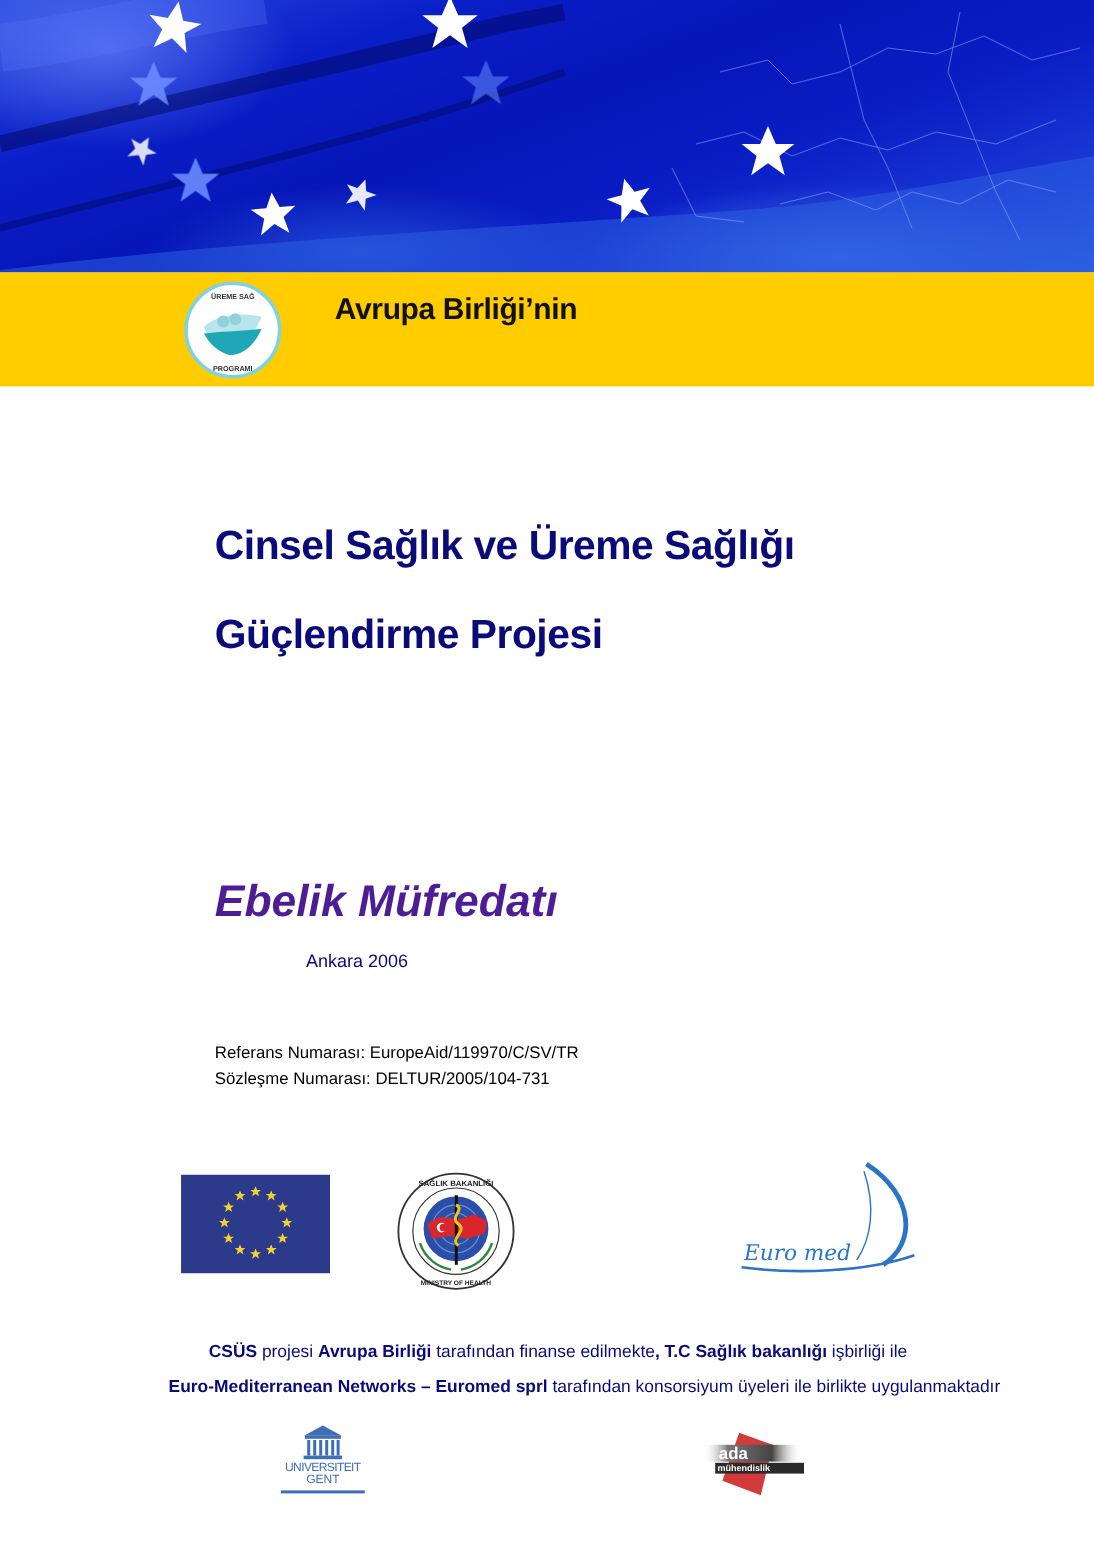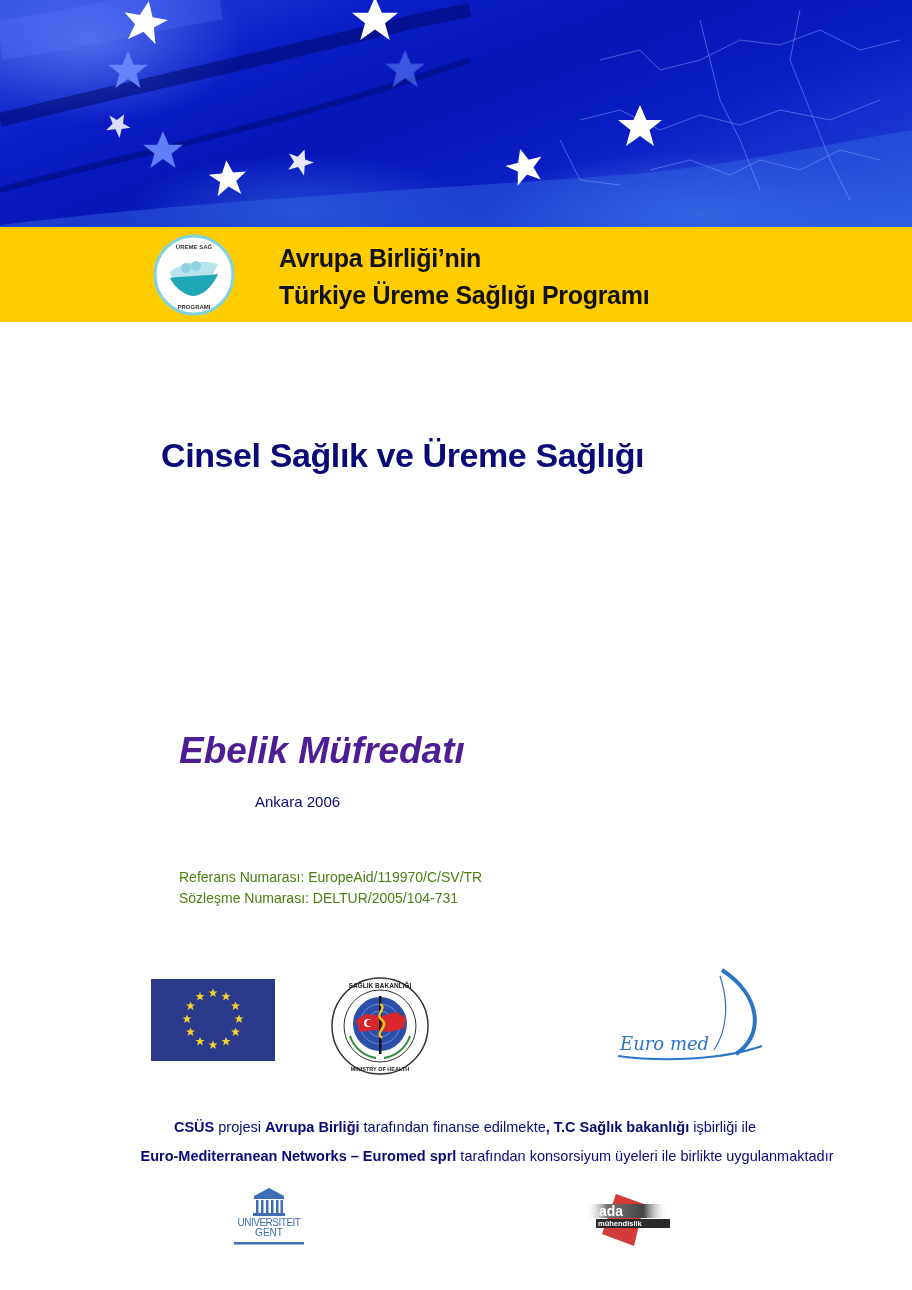"Türkiye Üreme Sağlığı Programı" div { html: <div>Türkiye Üreme Sağlığı Programı</div> -> none }
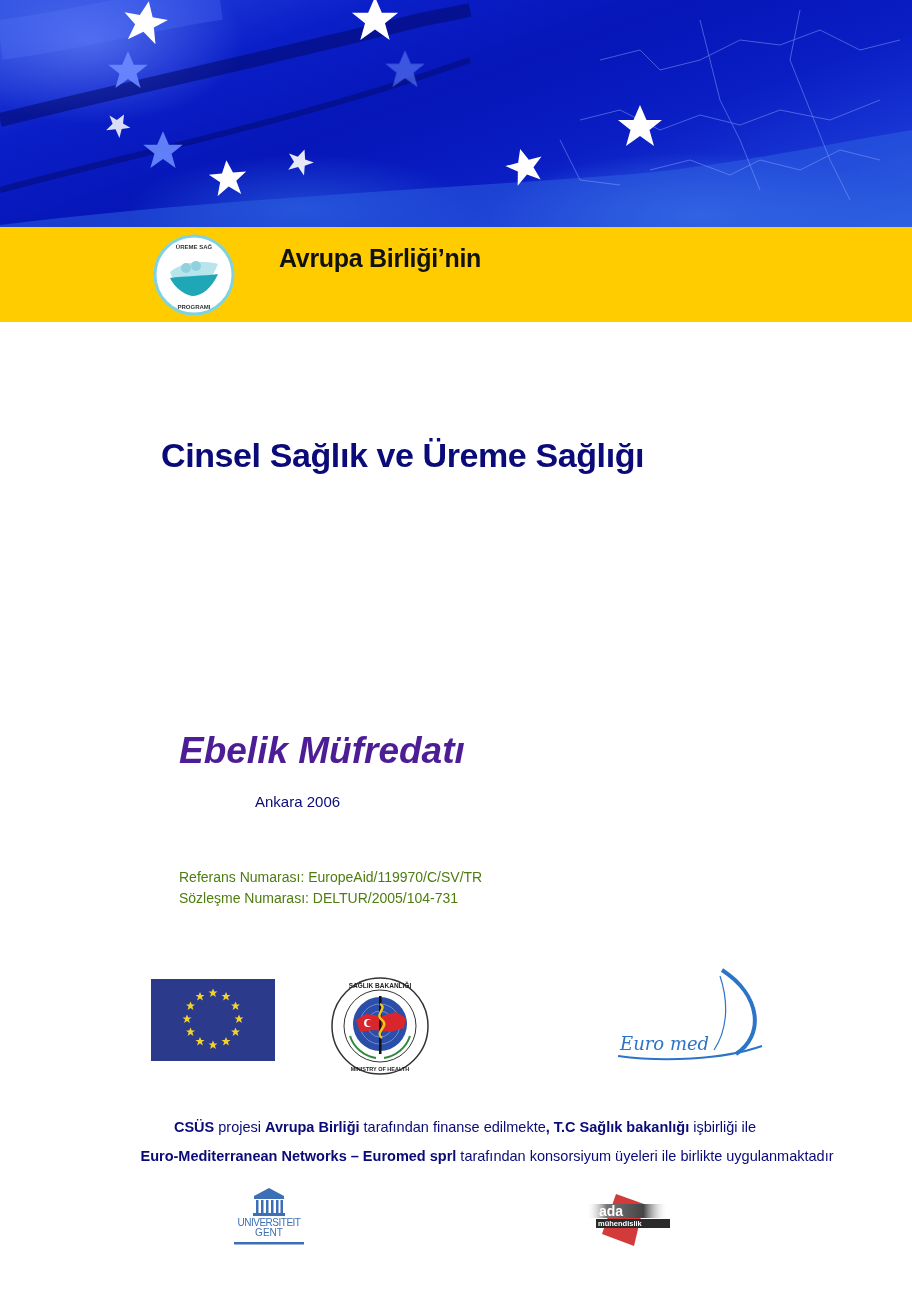"Cinsel Sağlık ve Üreme Sağlığı" .main-title { left: 161px -> 179px }
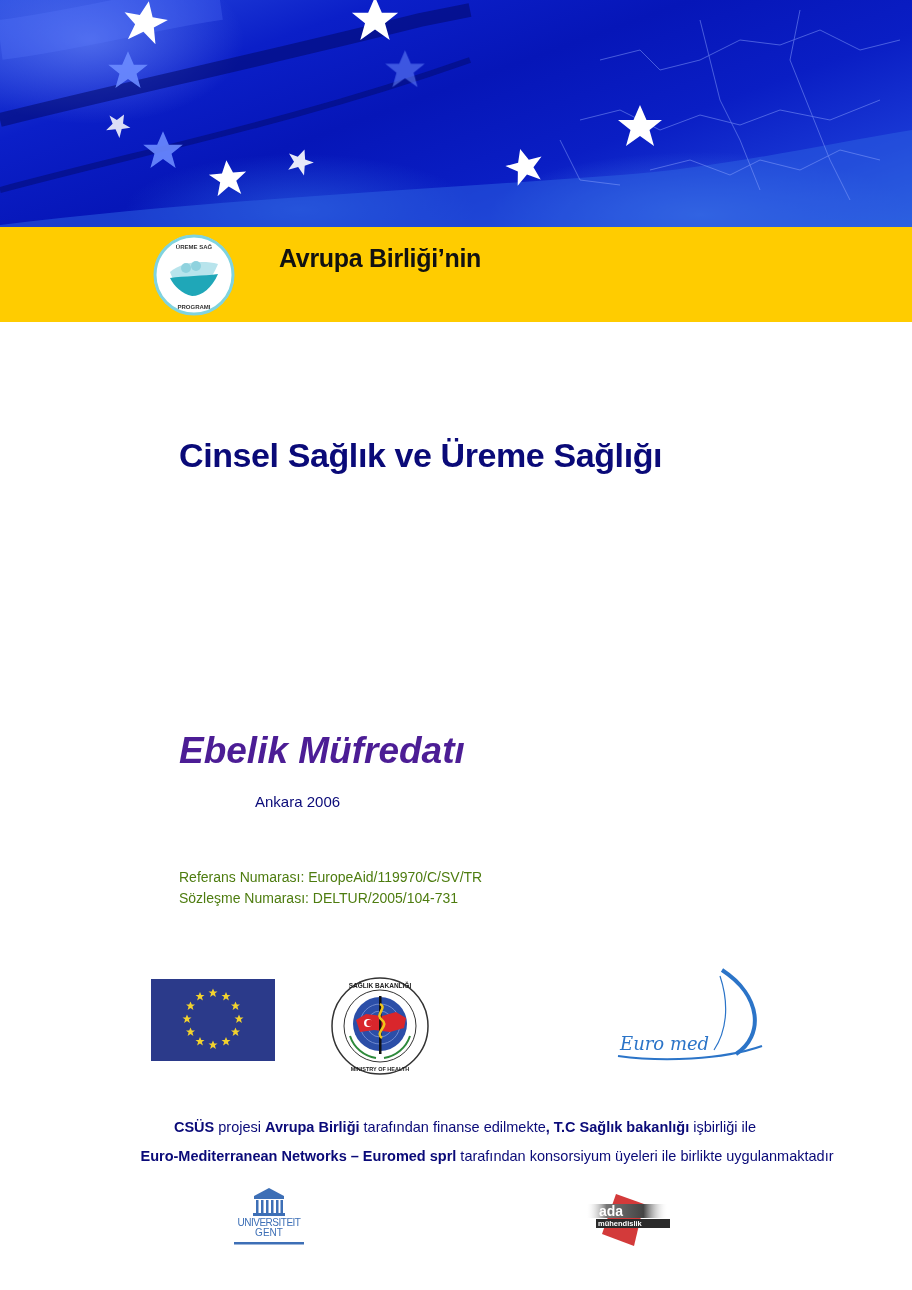"Güçlendirme Projesi" div { html: none -> <div>Güçlendirme Projesi</div> }
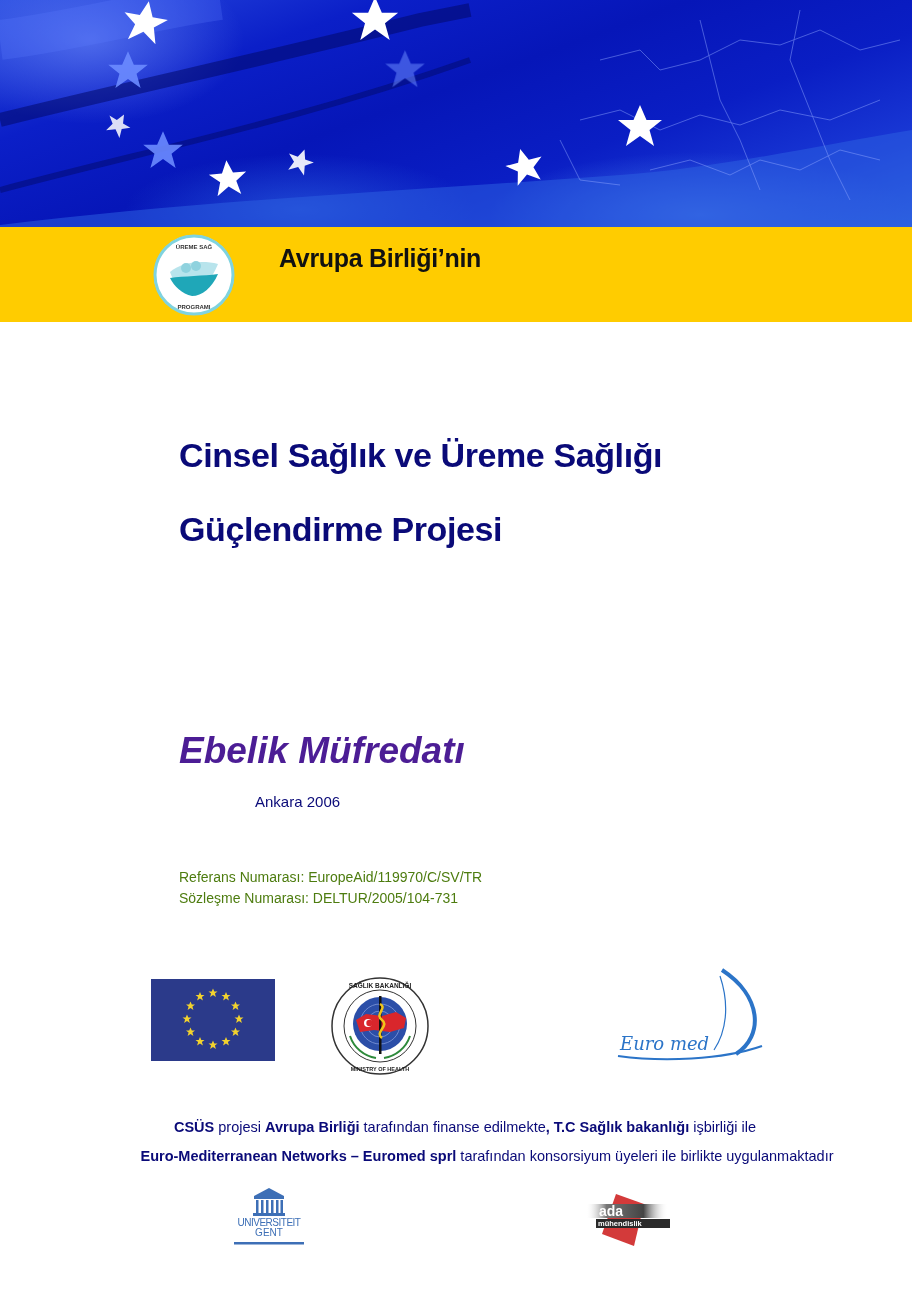"Referans Numarası:" .refs { color: #4d7c0f -> #000000 }
